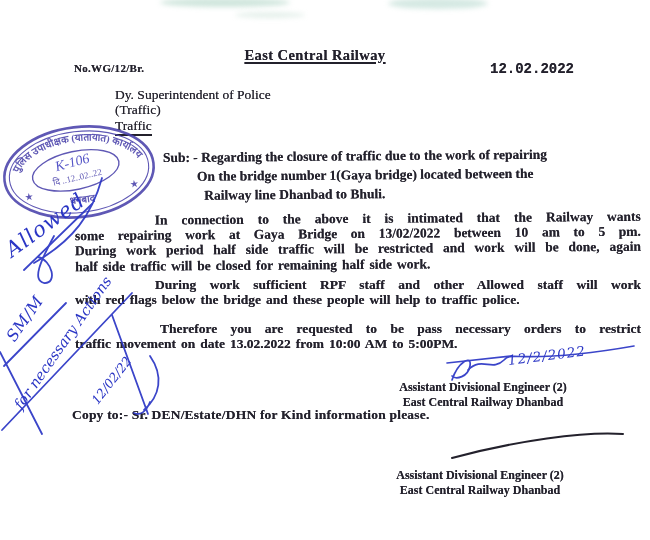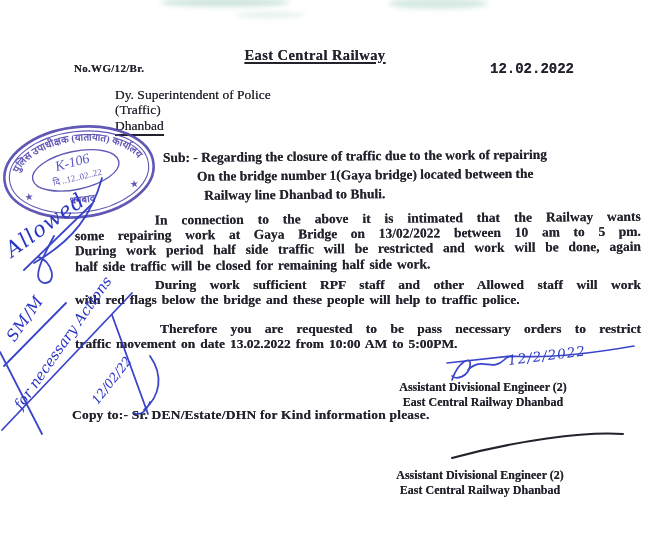"Dhanbad" span.dhn { text: Dhanbad -> Traffic }
